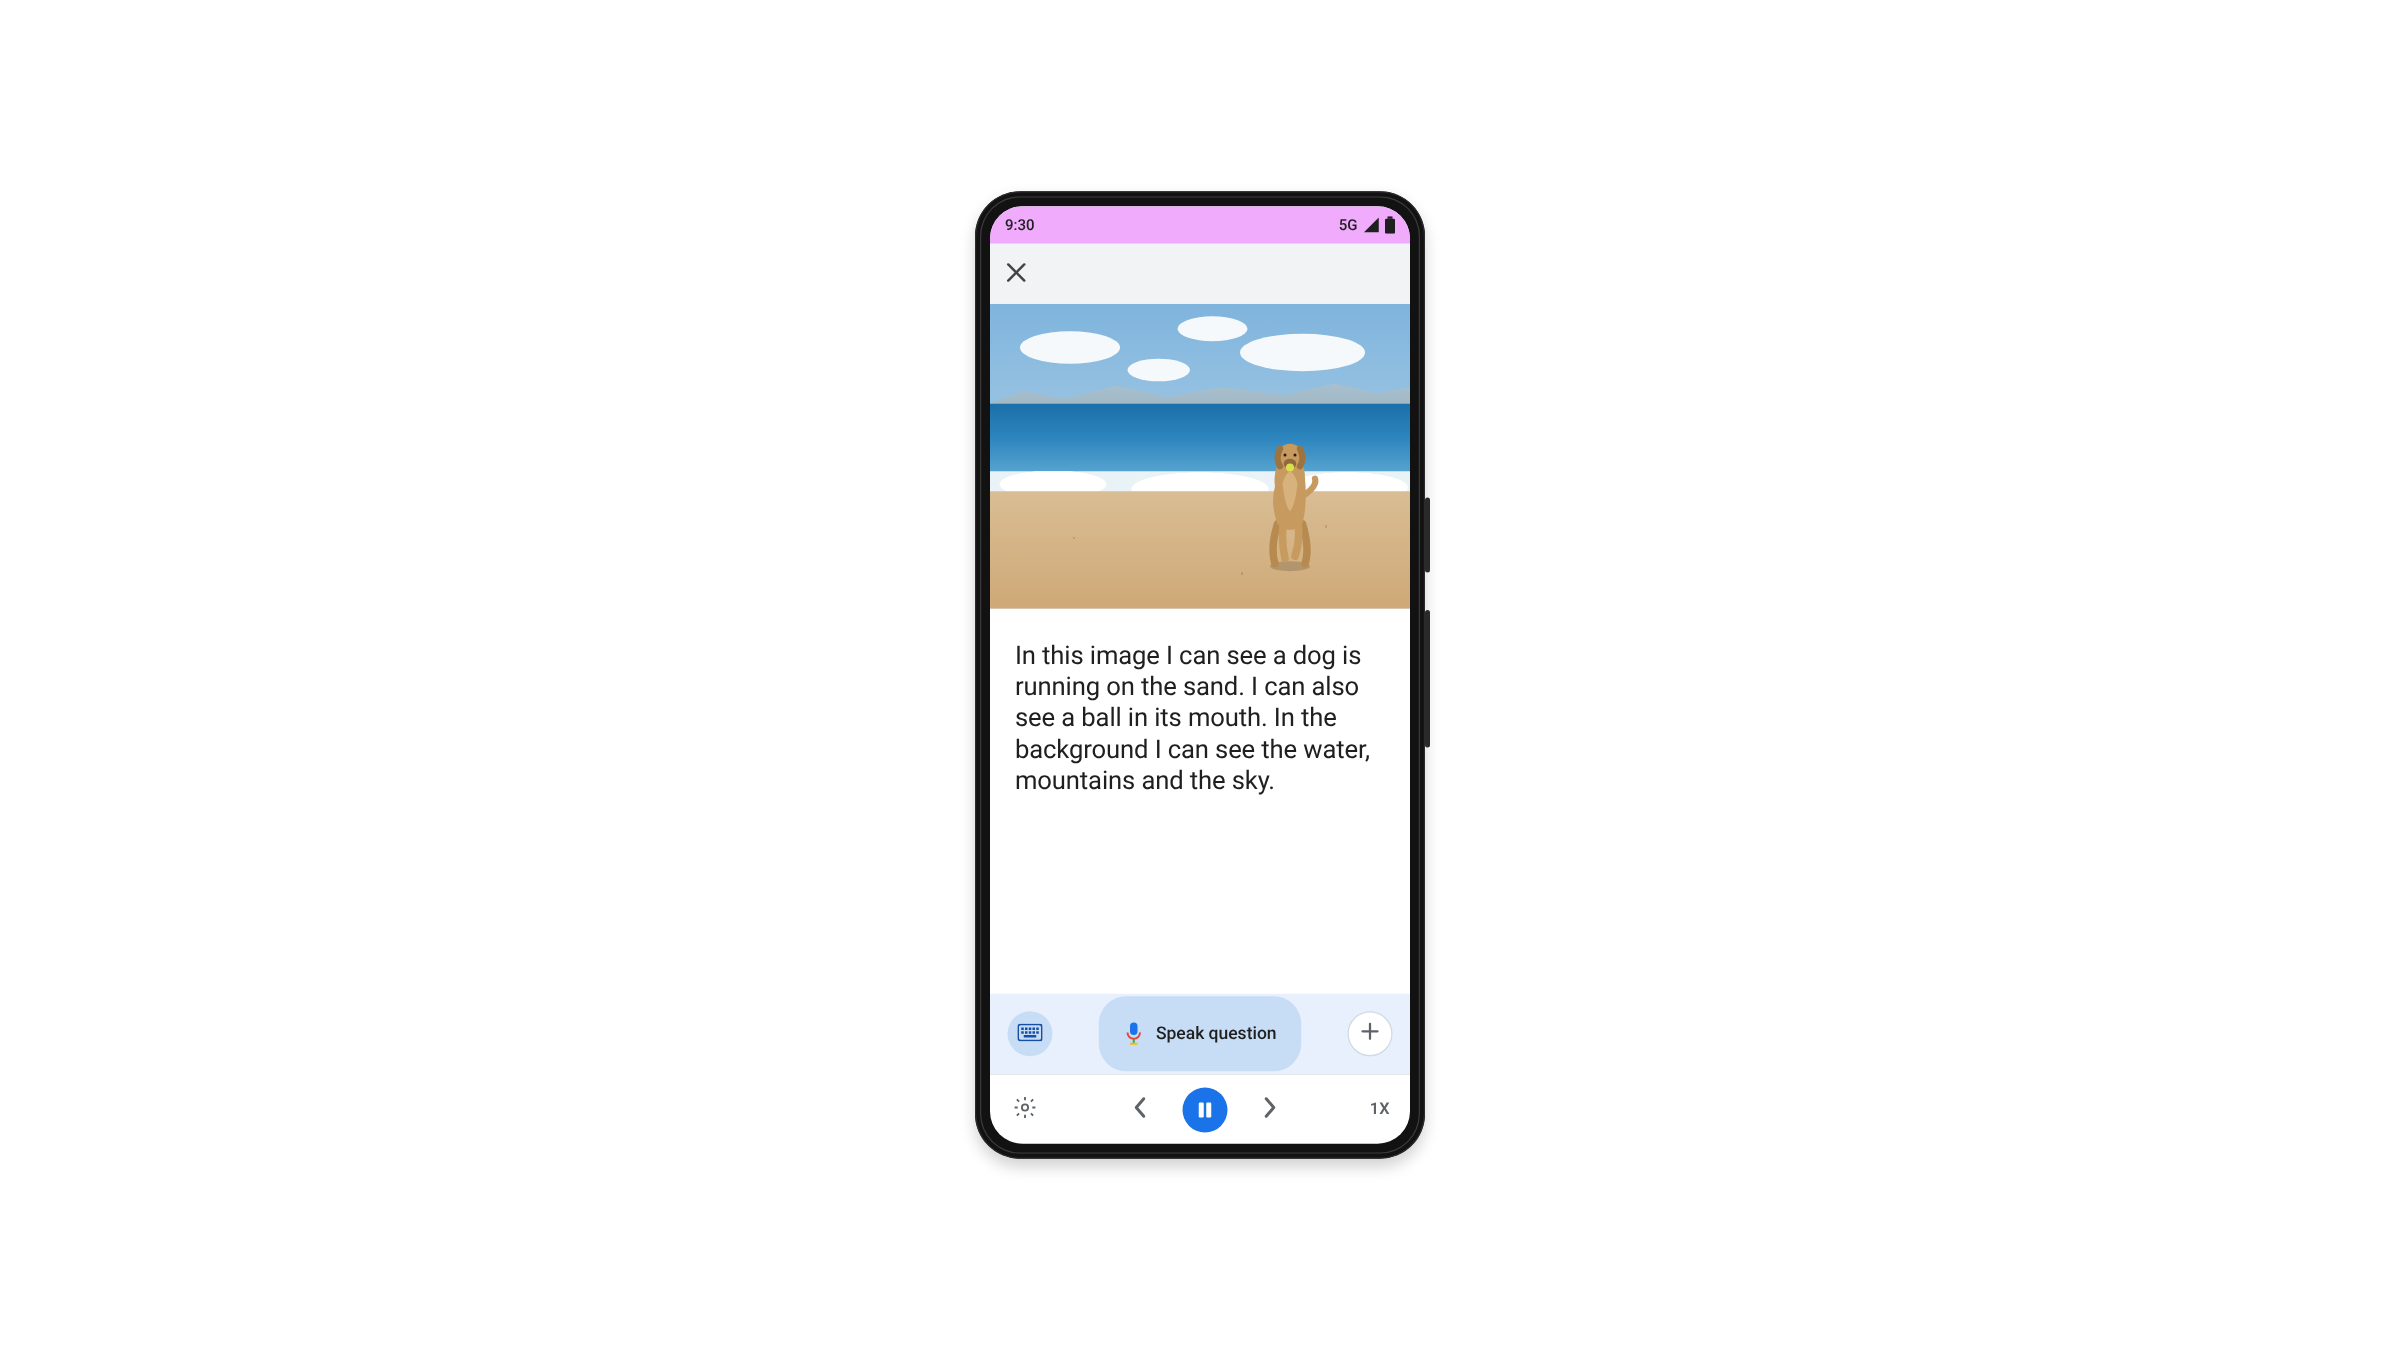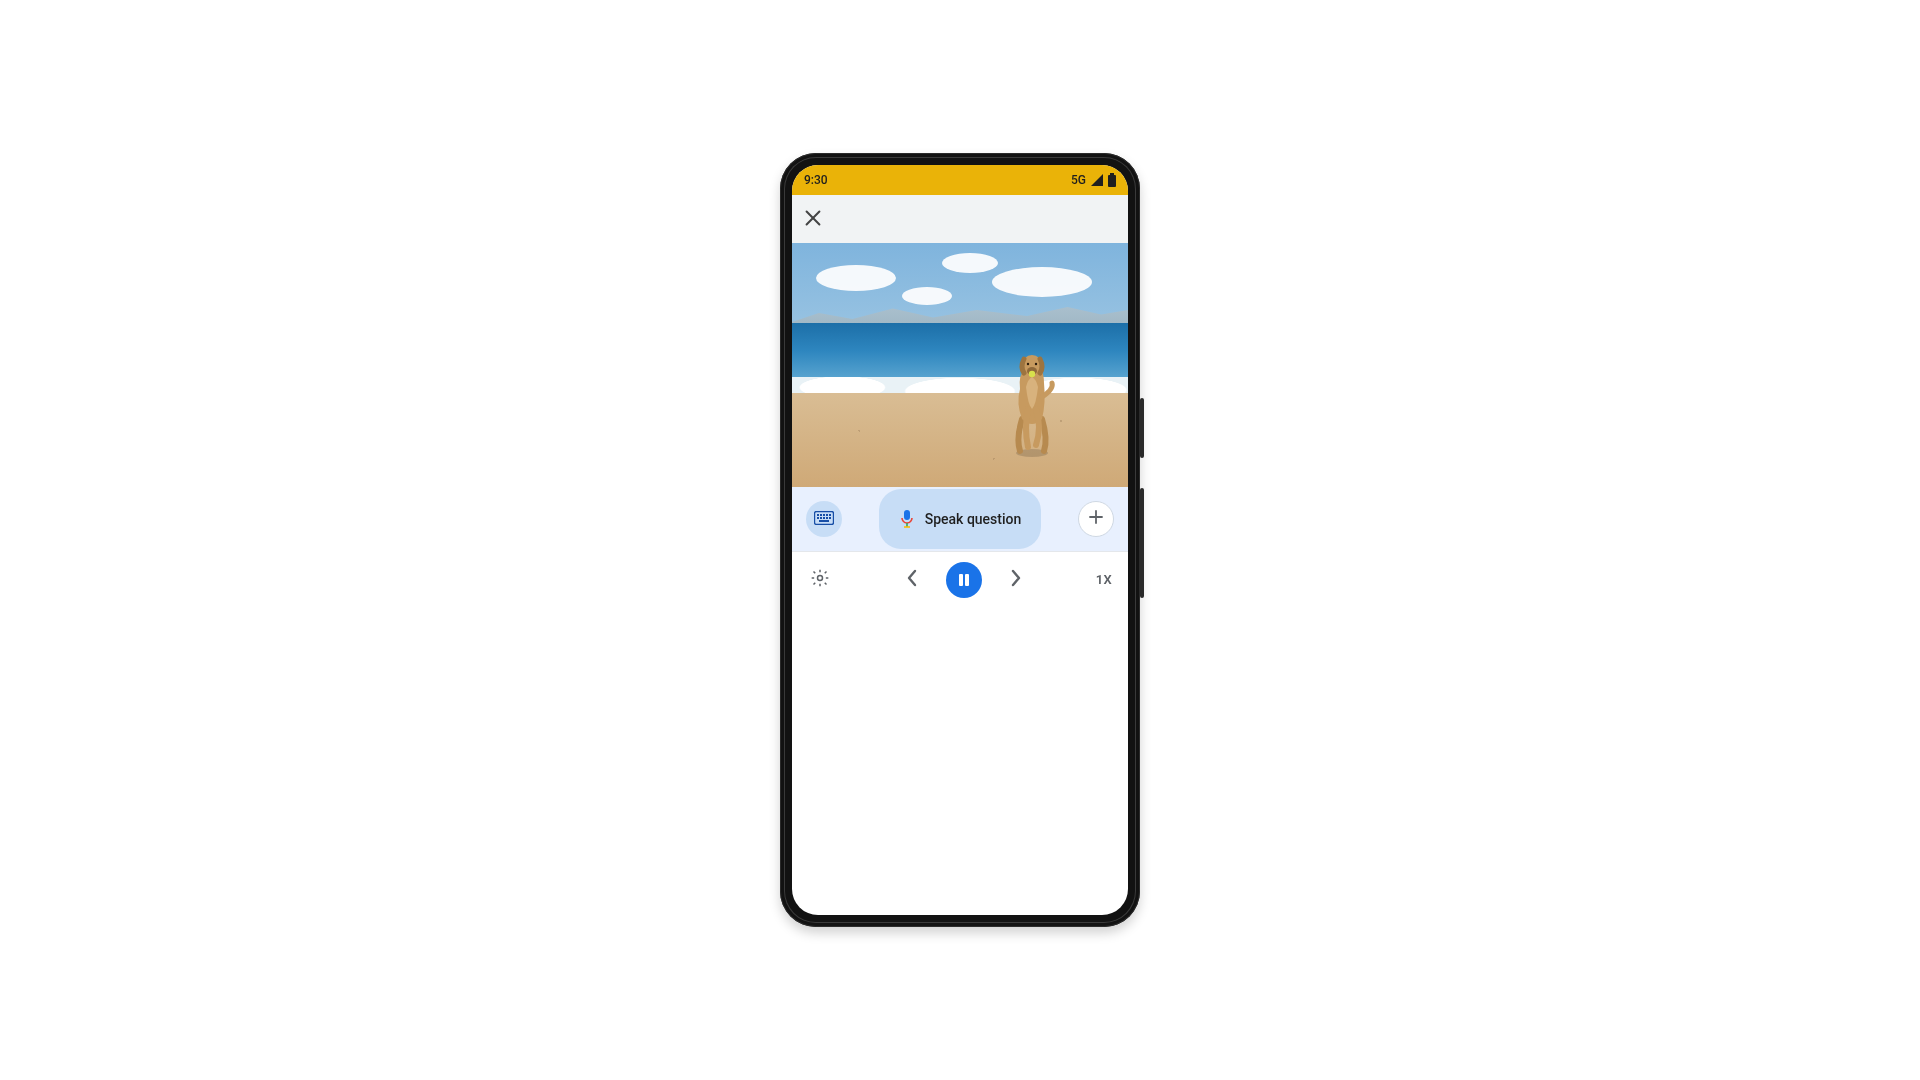"9:30" .statusbar { background: #eab308 -> #f0abfc }
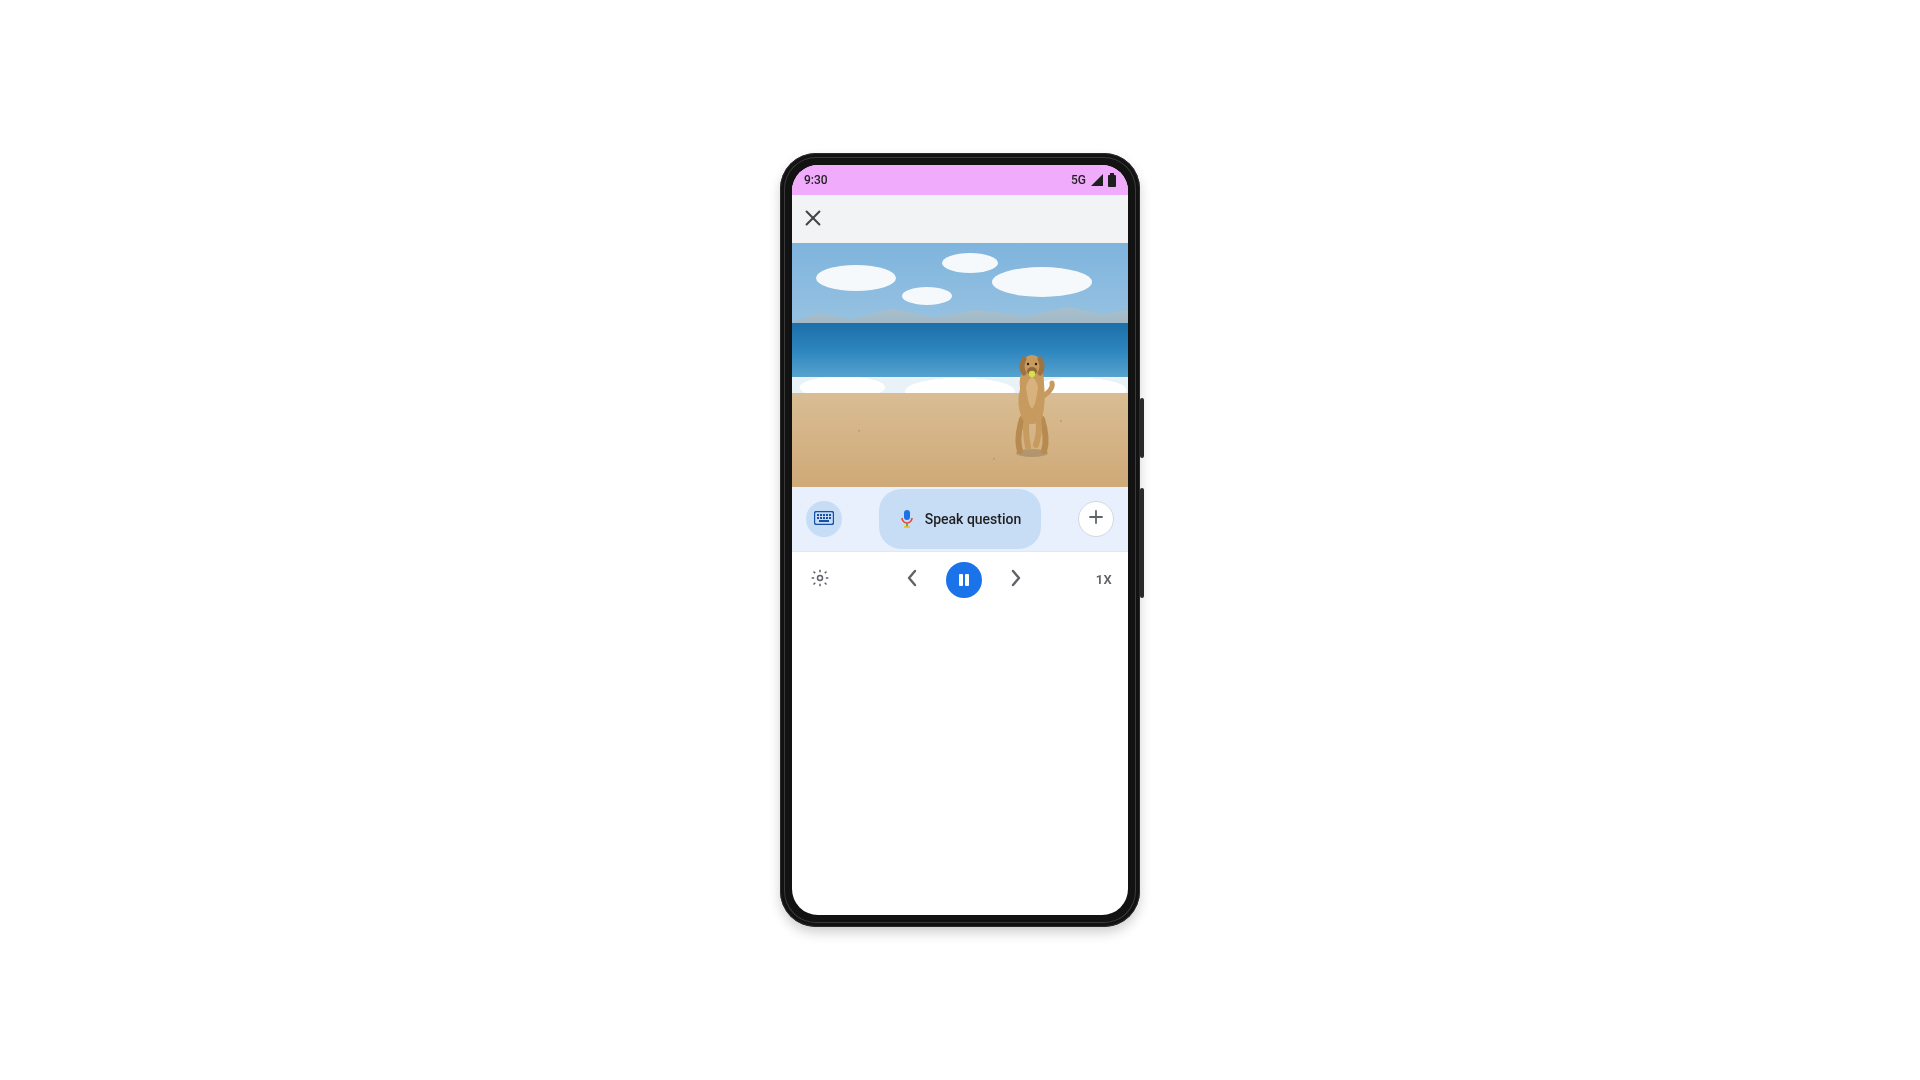"In this image I can" div.caption { html: none -> <div>In this image I can see a dog is running on the sand. I can also see a ball in its mouth. In the background I can see the water, mountains and the sky.</div> }
